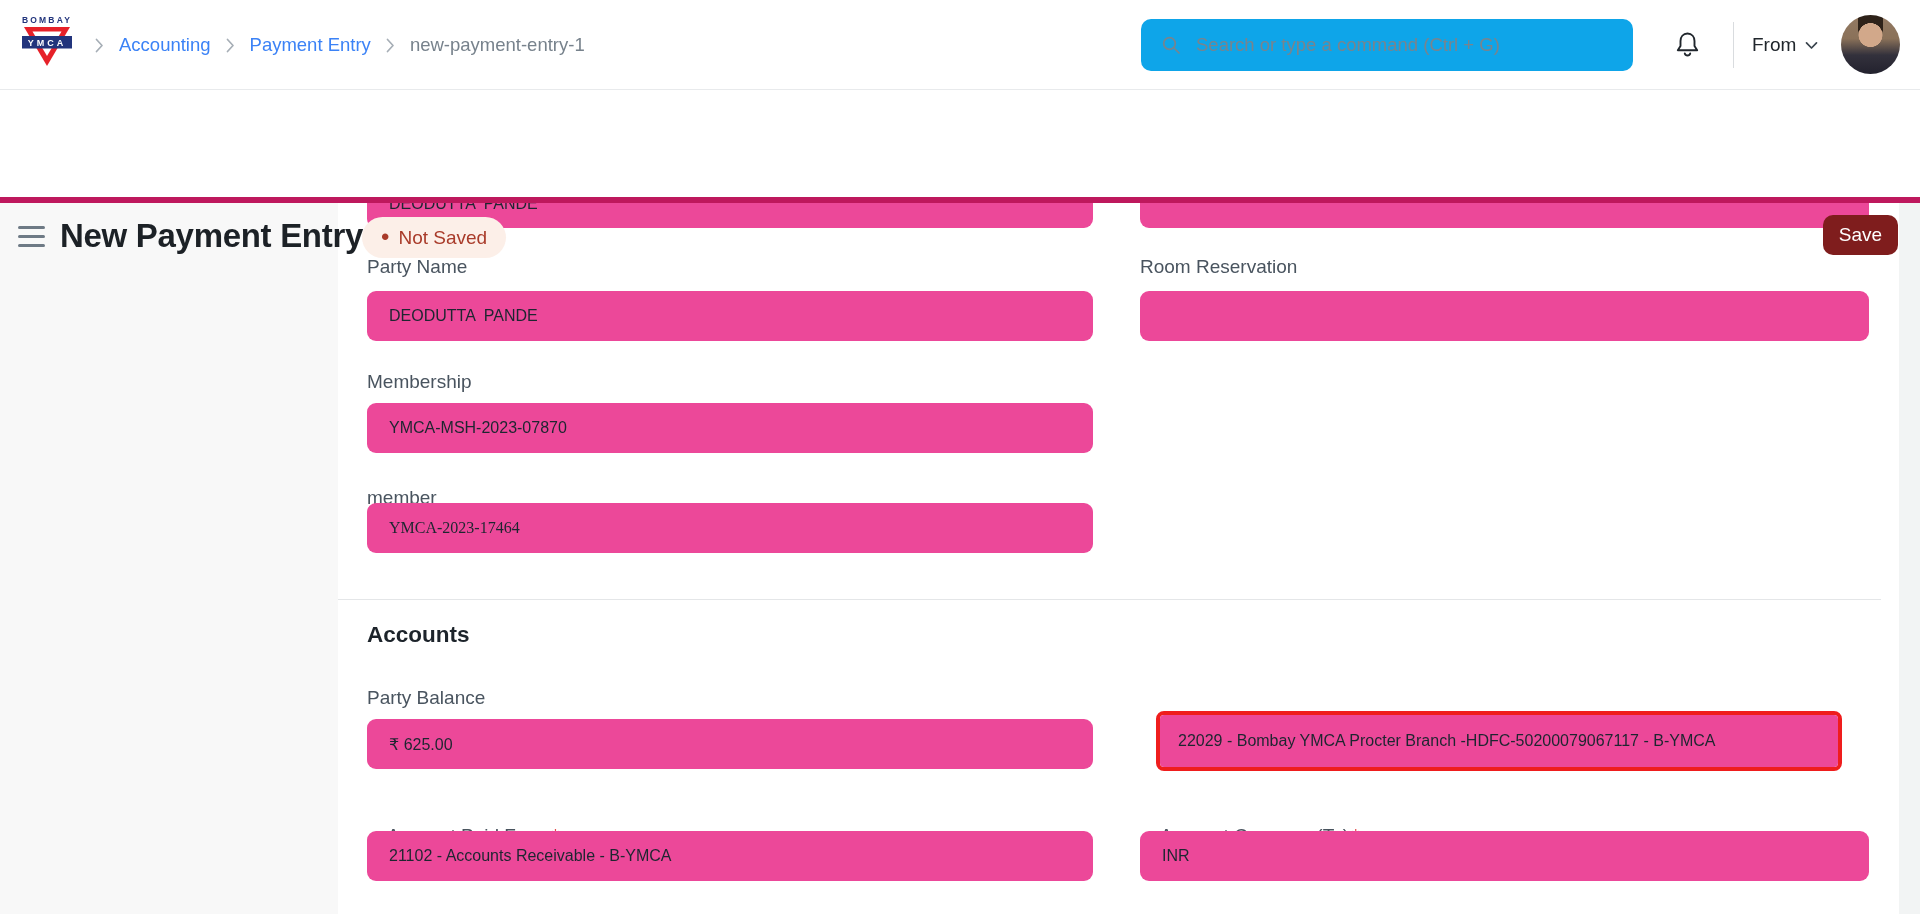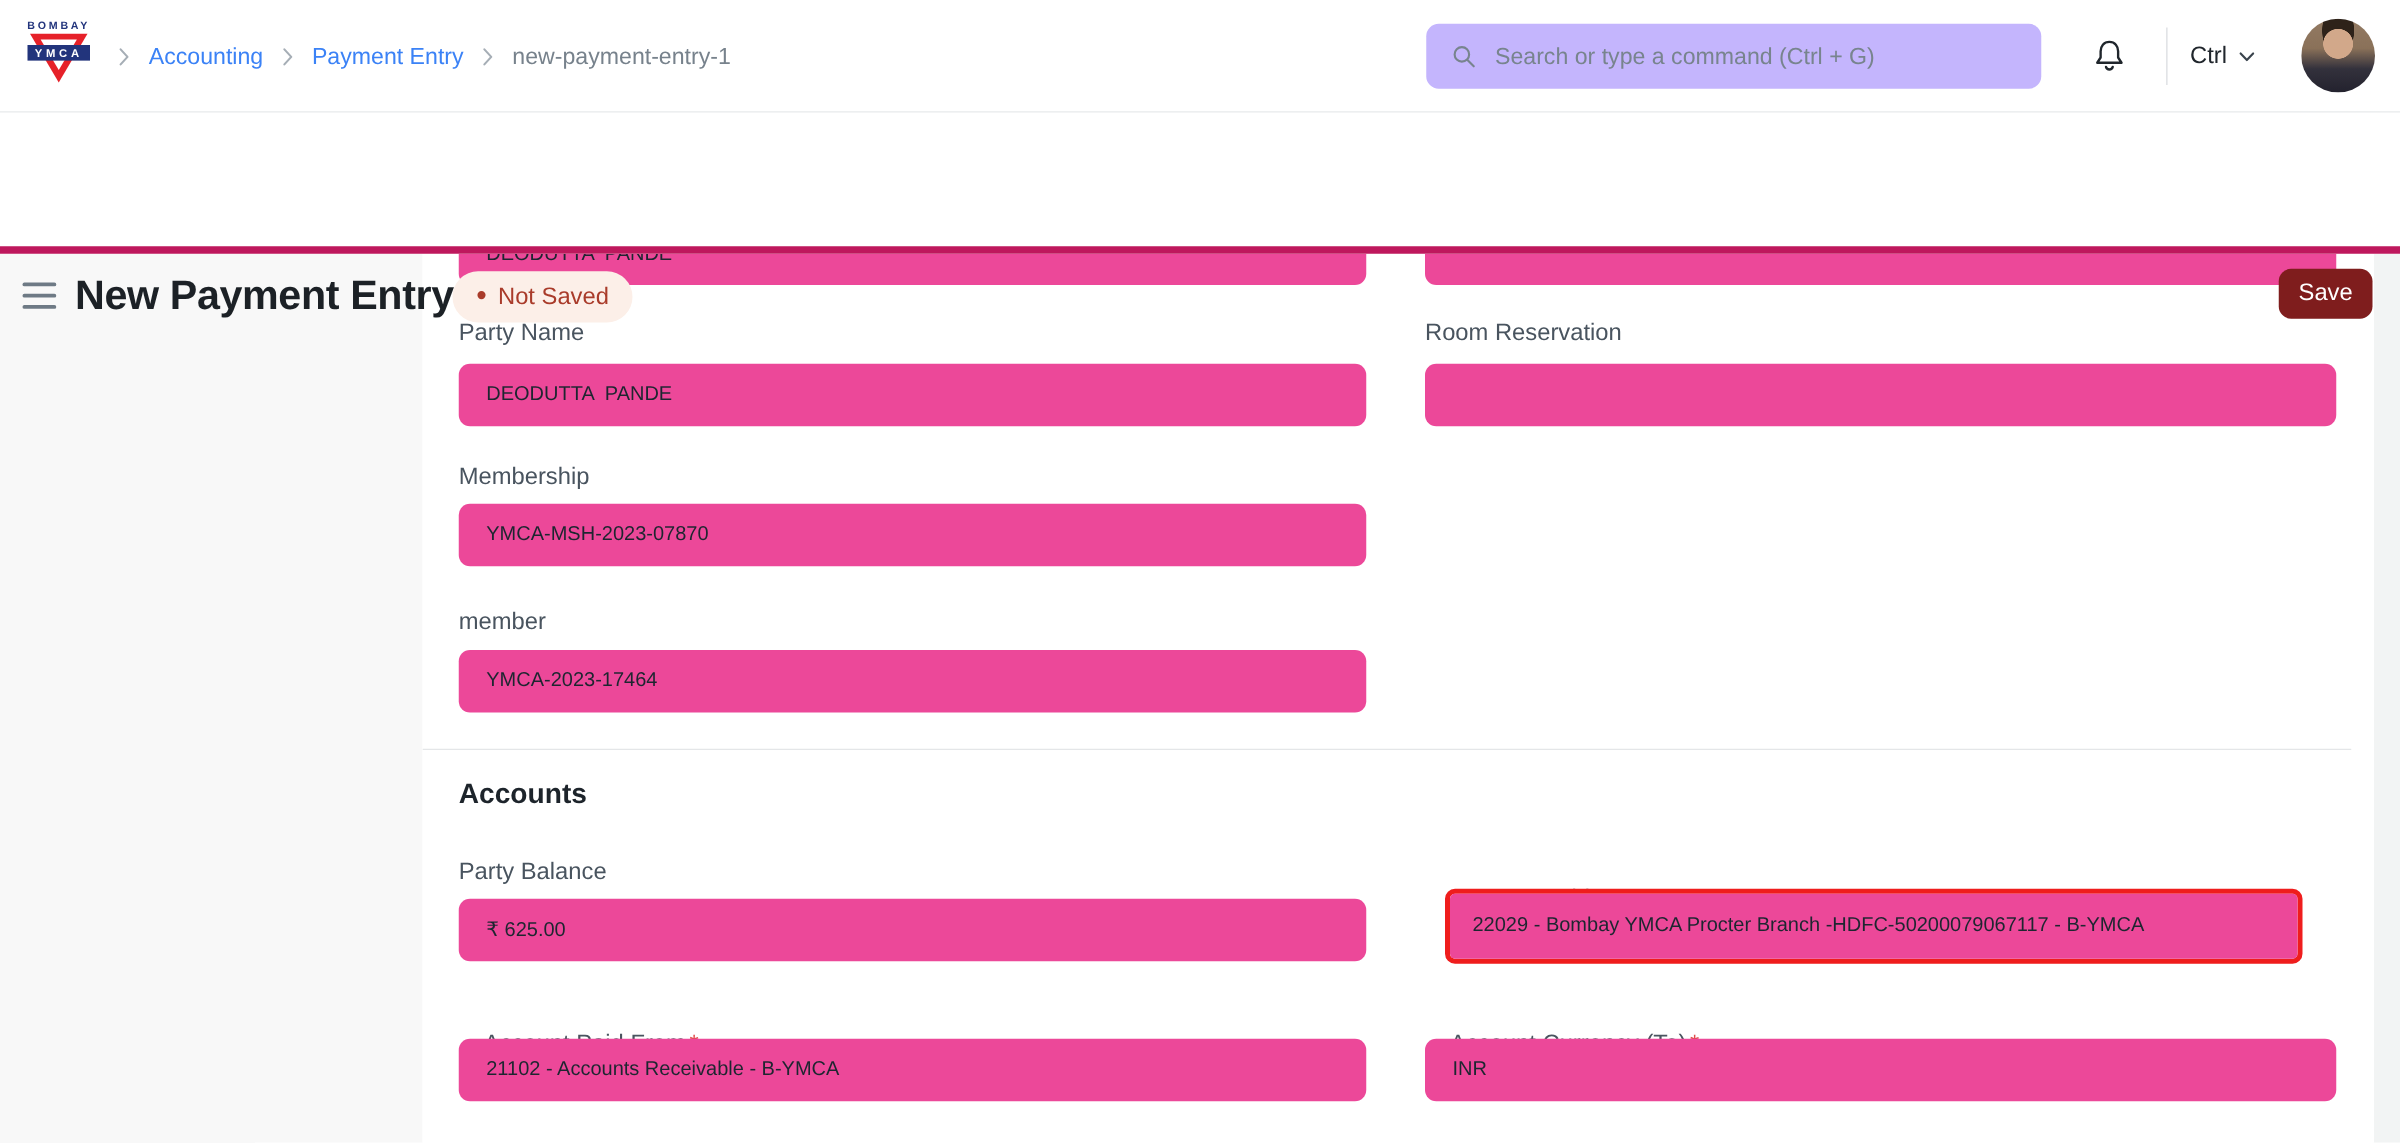"Search or type a command" .searchbar { background: #c4b5fd -> #0ea5e9 }
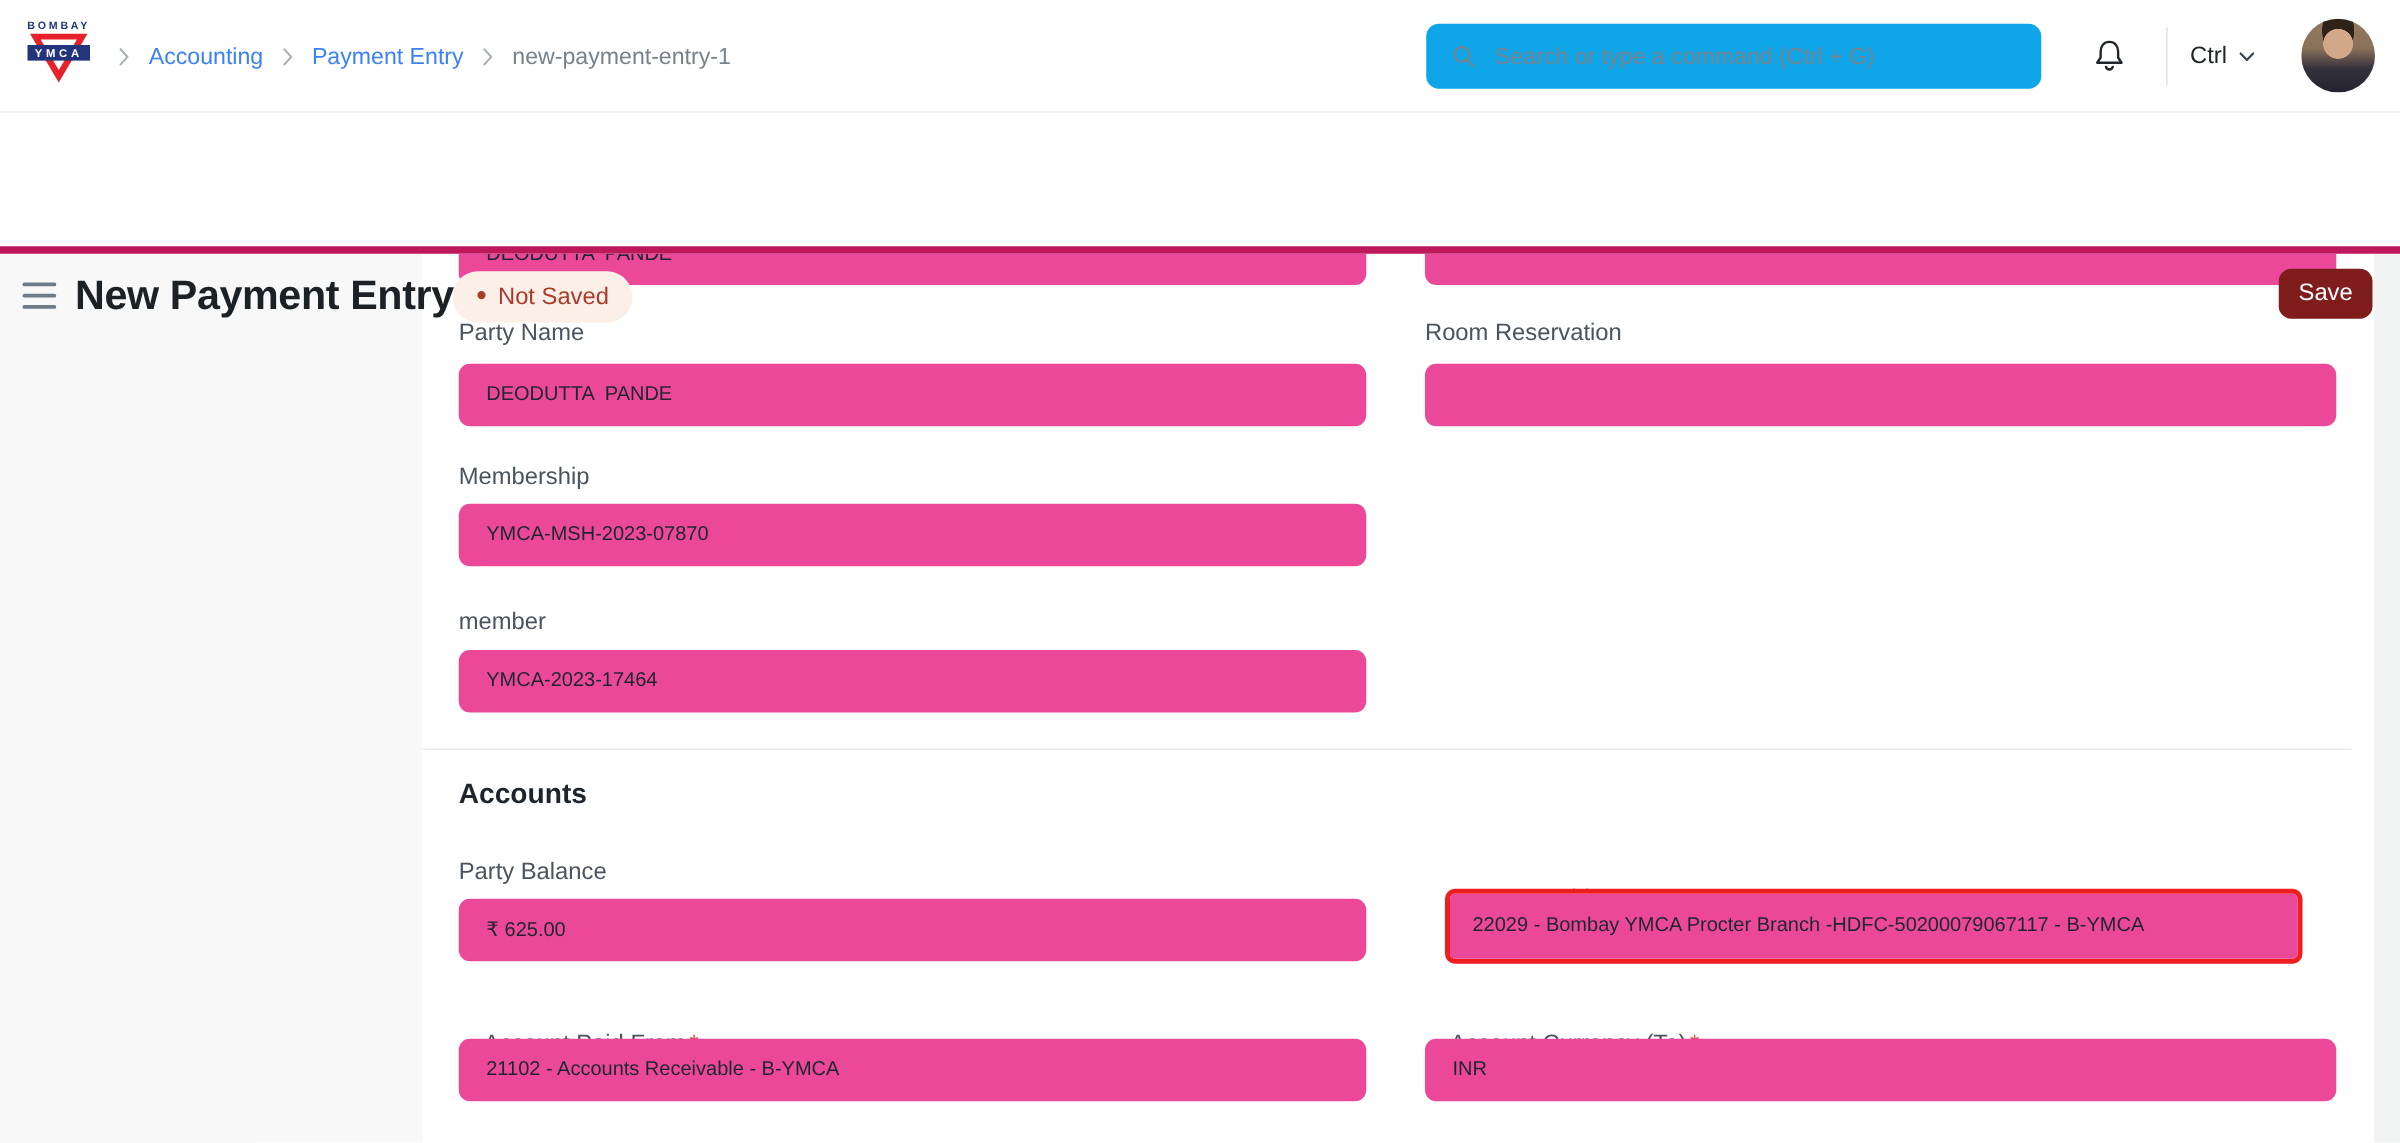"Ctrl" span { text: Ctrl -> From }
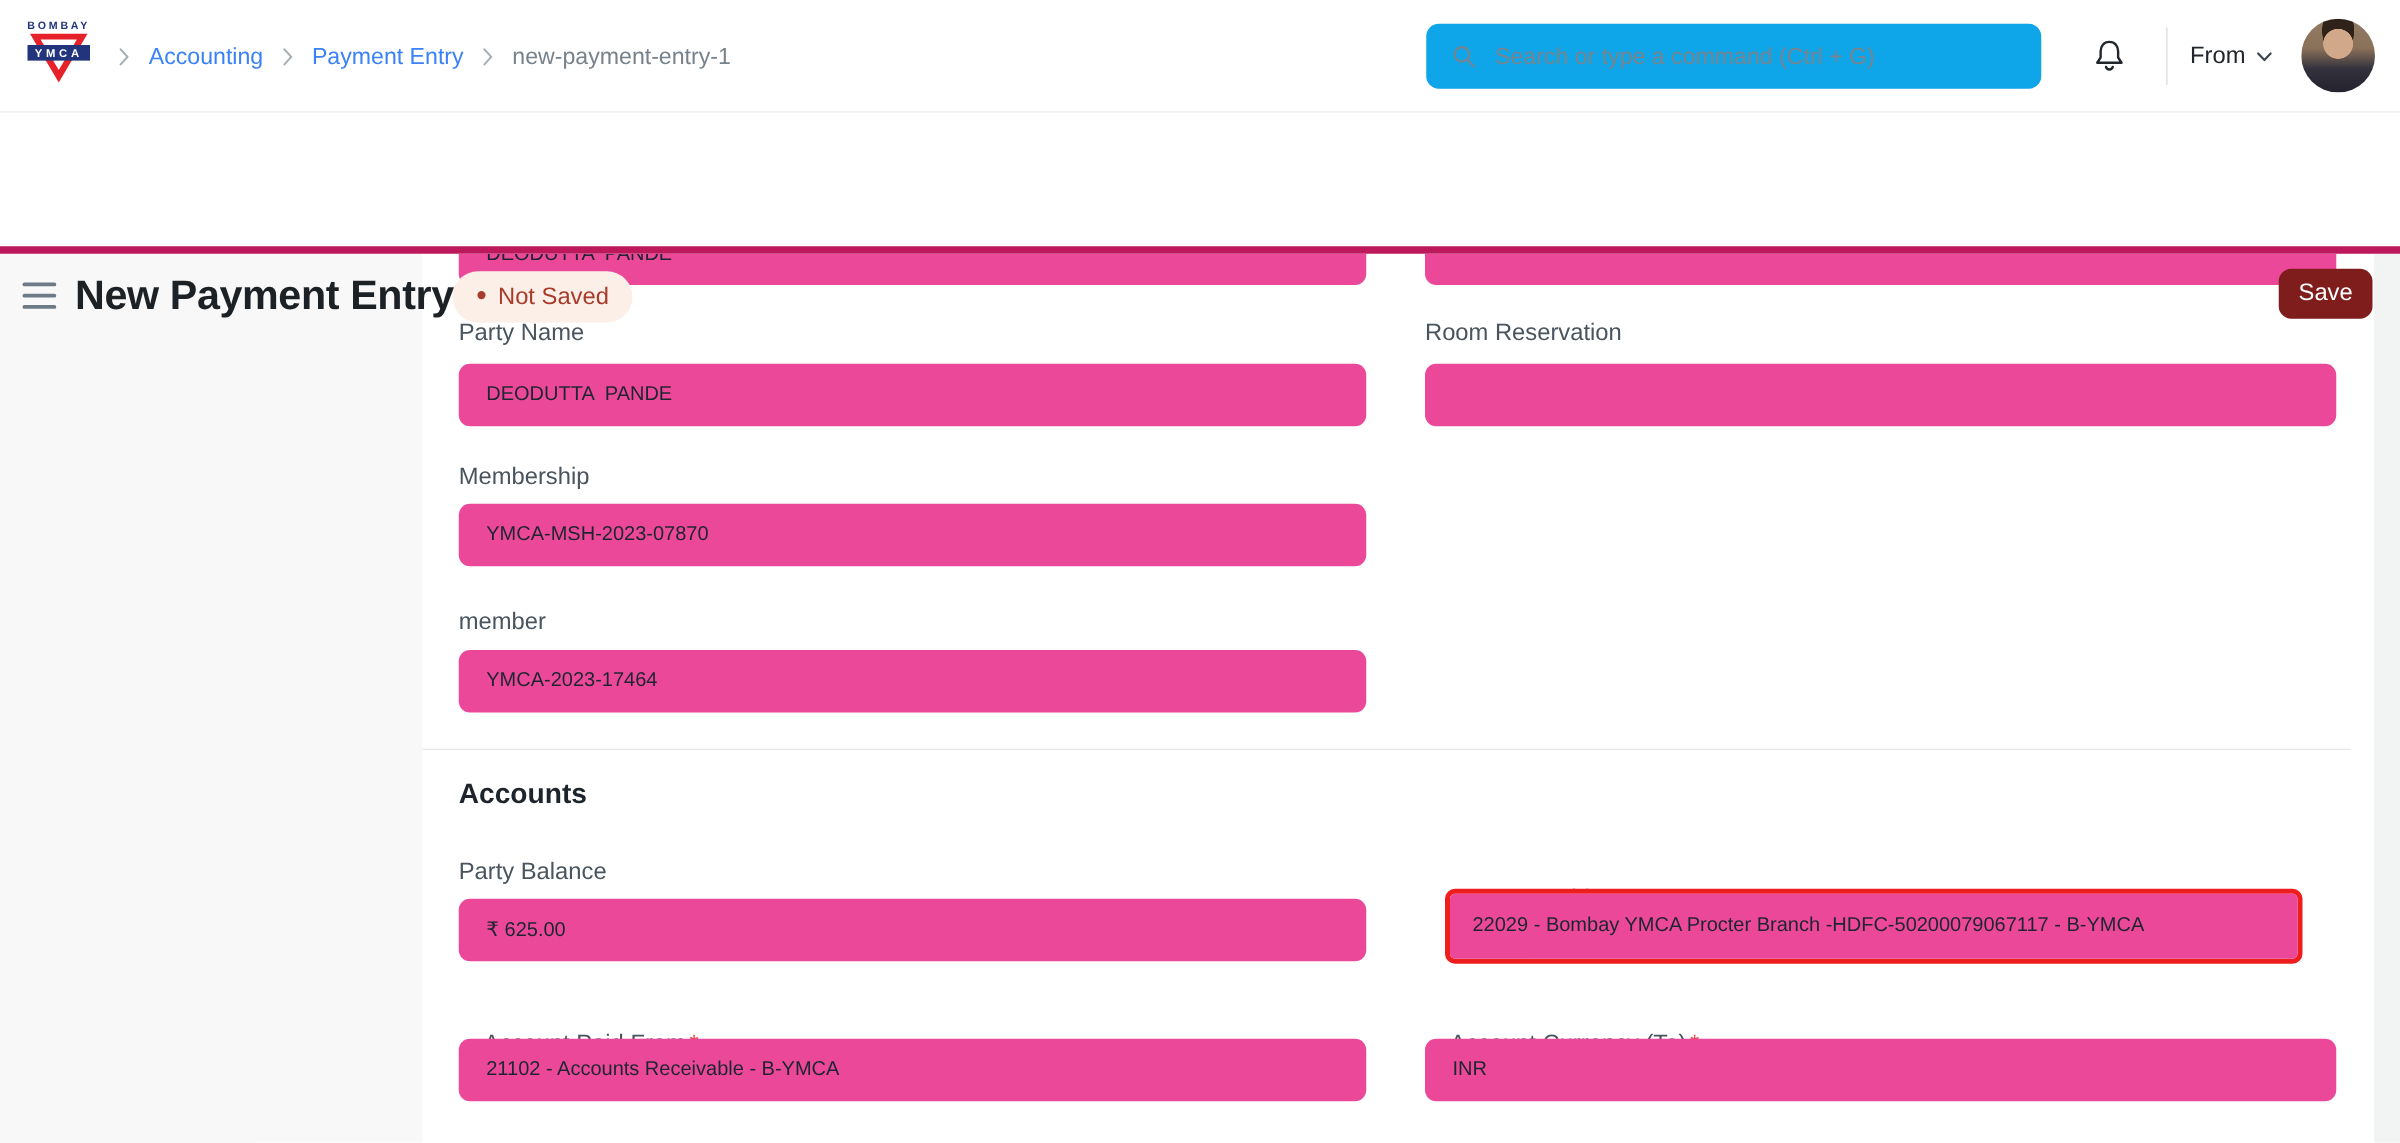"YMCA-2023-17464" div.finput { font-family: none -> Liberation Serif, serif; top: 317px -> 300px }
